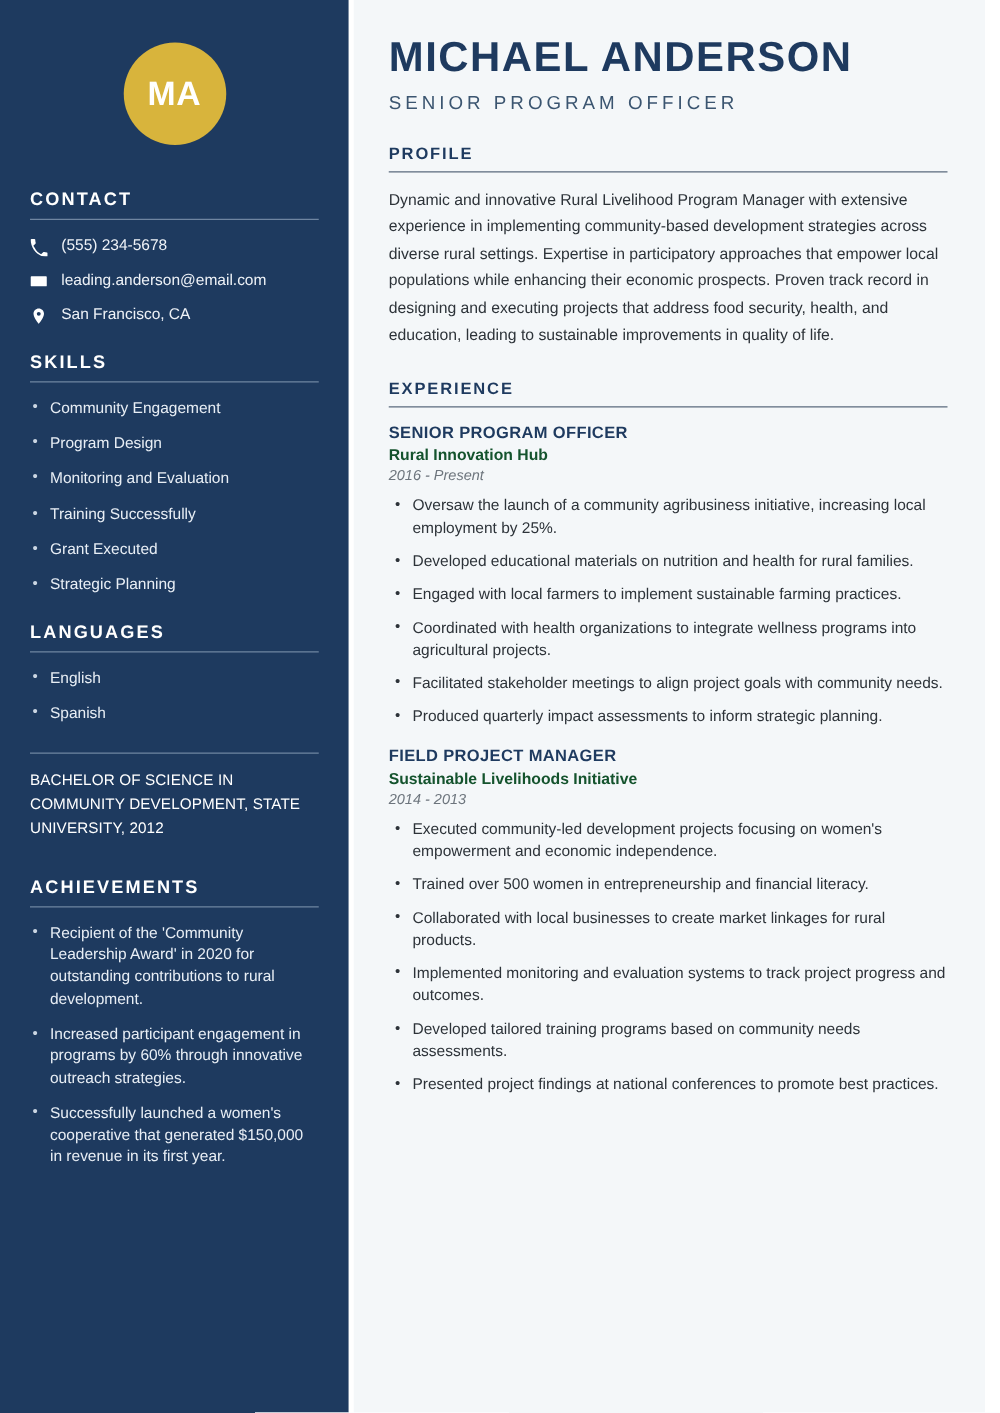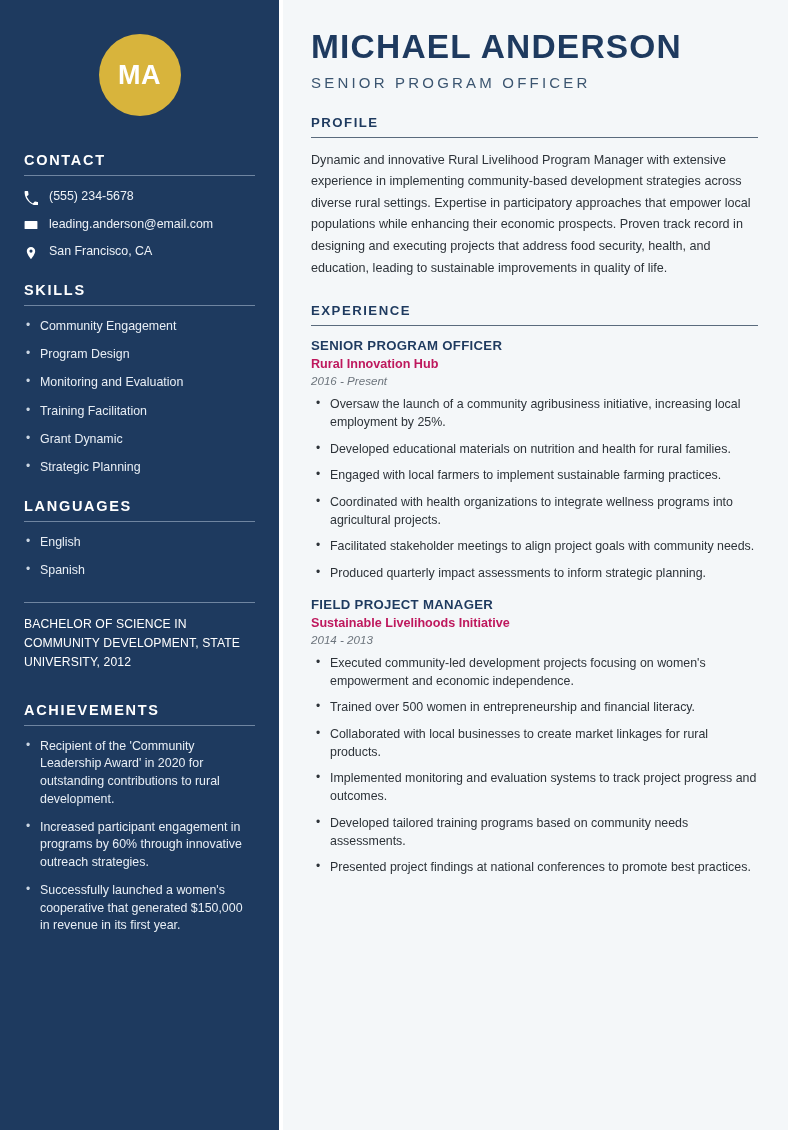"Rural Innovation Hub" .job-company { color: #be185d -> #14532d }
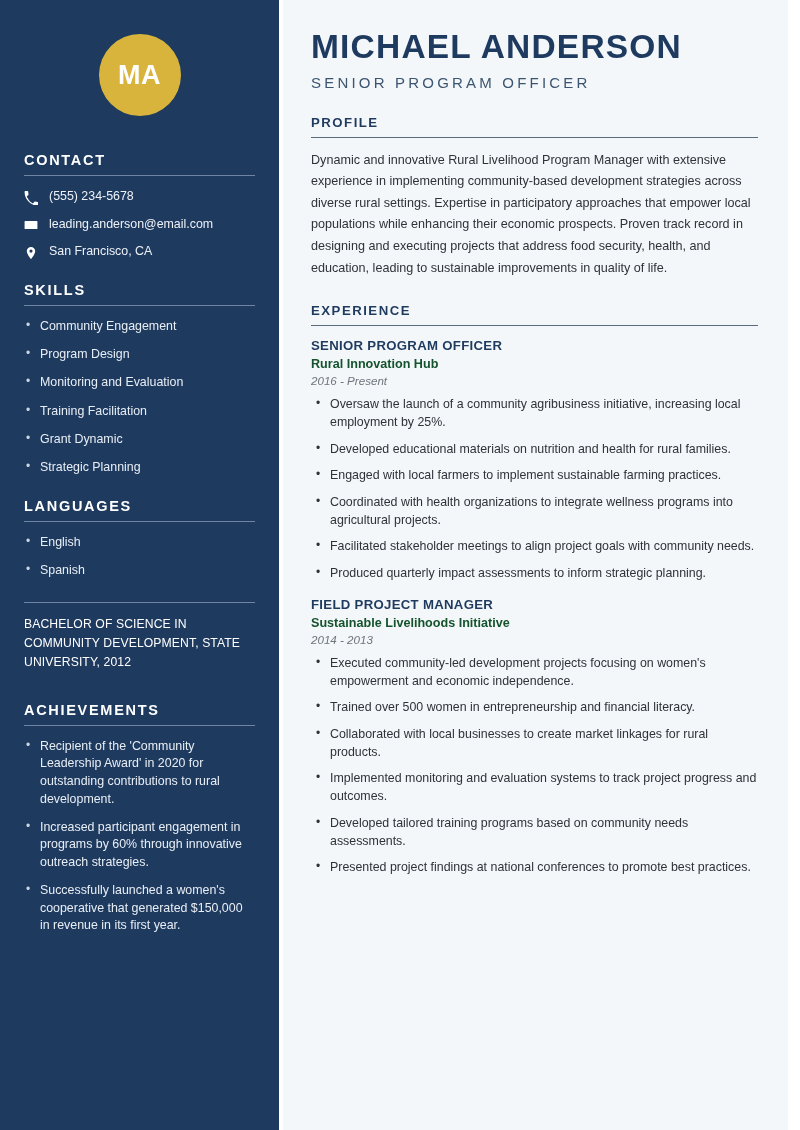"Training Facilitation" li { text: Facilitation -> Successfully }
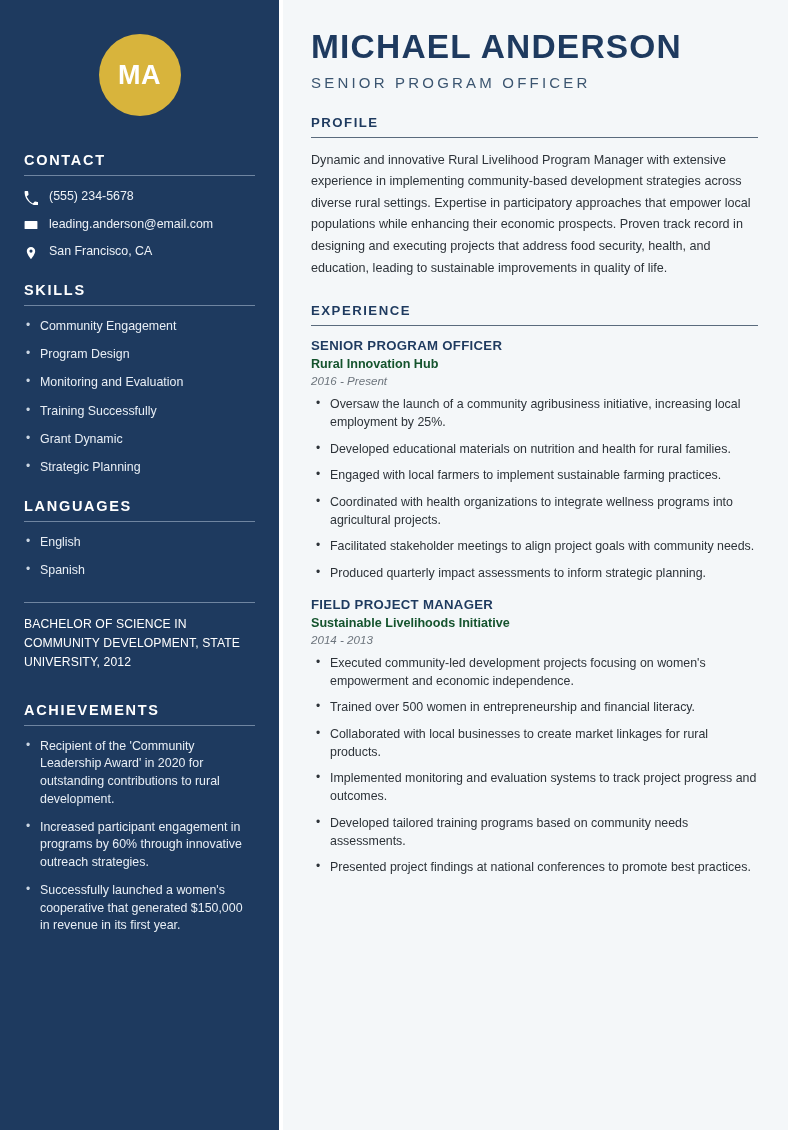"Grant Dynamic" li { text: Dynamic -> Executed }
